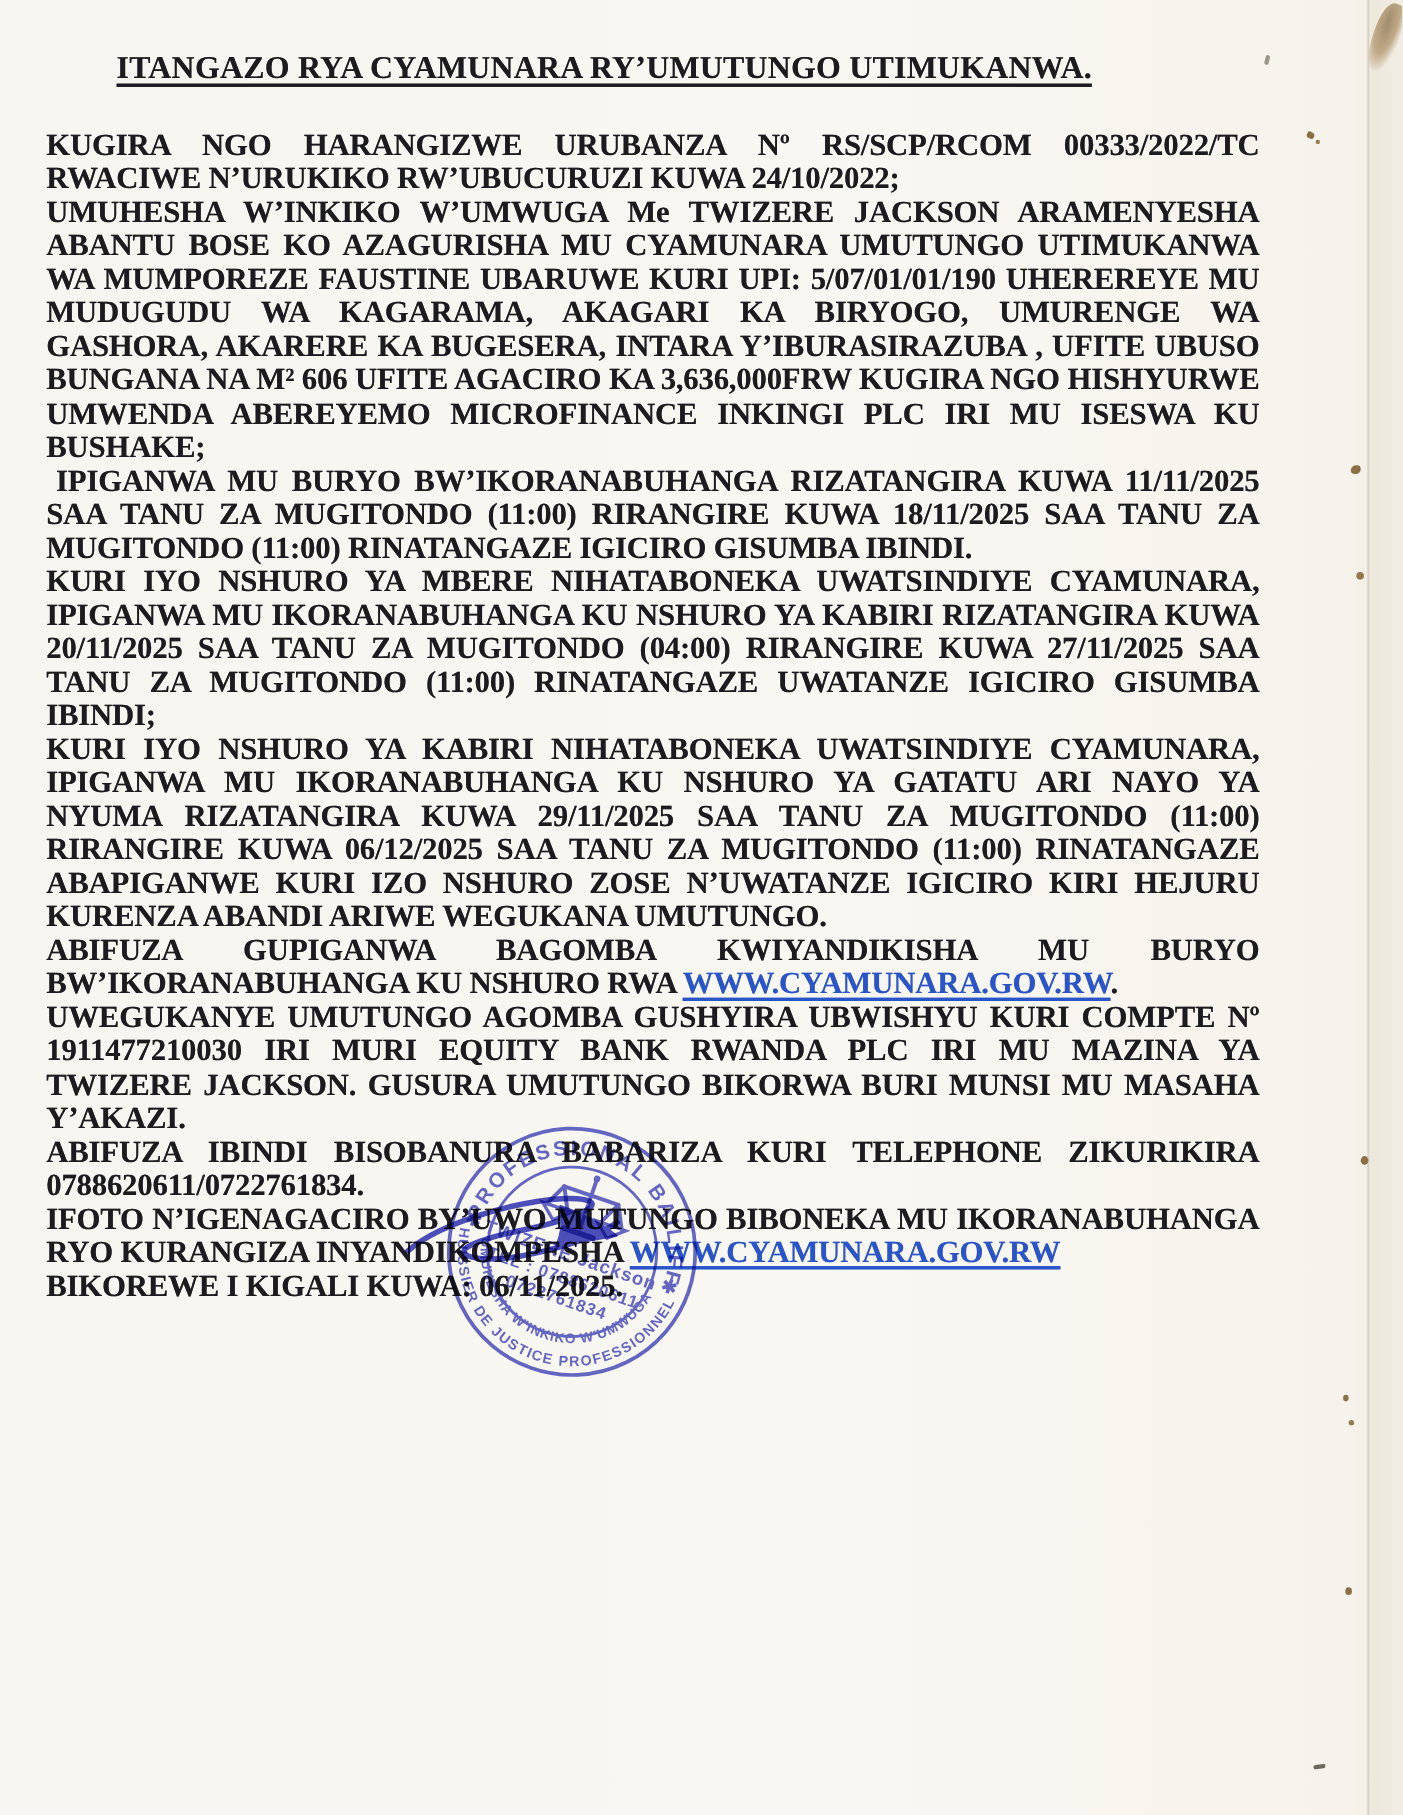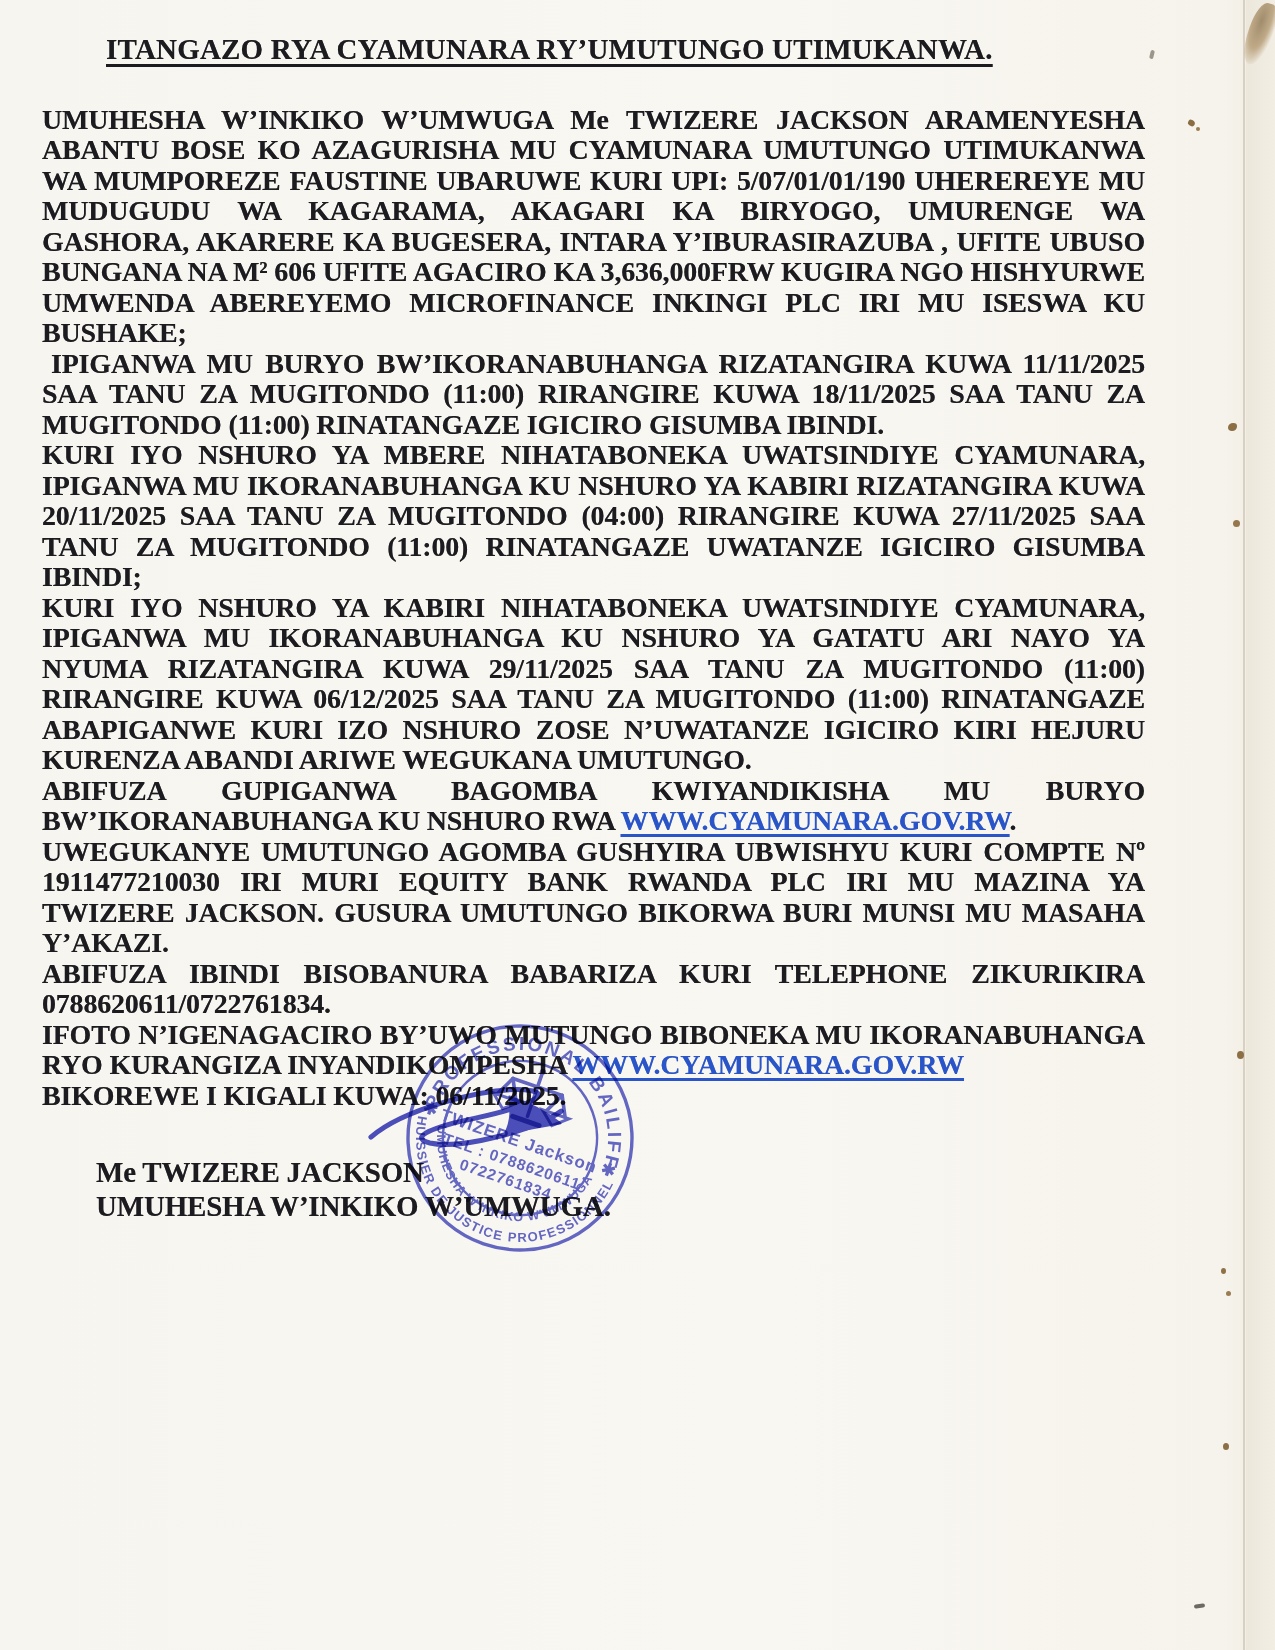"ITANGAZO RYA CYAMUNARA RY’UMUTUNGO" .doc { top: 34px -> 47px }
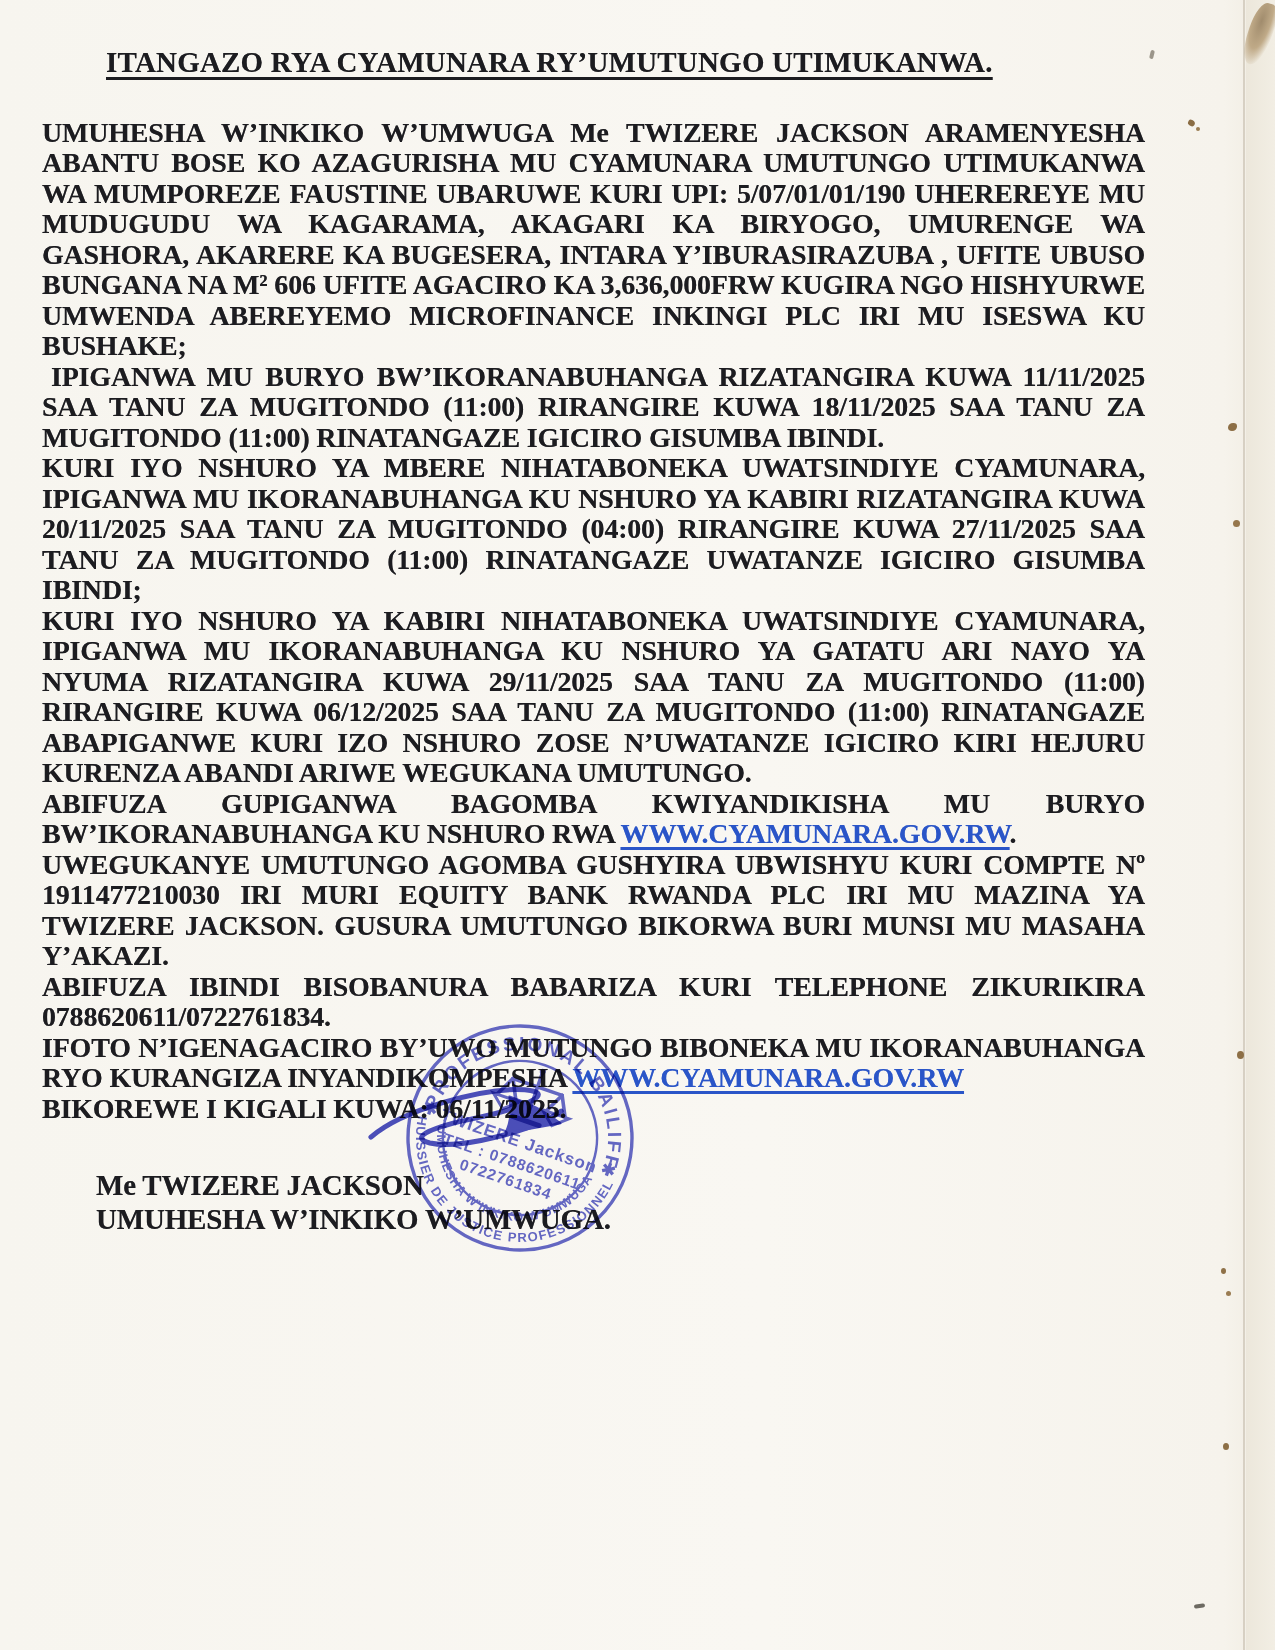"KUGIRA NGO HARANGIZWE URUBANZA Nº" p { html: none -> <p>KUGIRA NGO HARANGIZWE URUBANZA Nº RS/SCP/RCOM 00333/2022/TC RWACIWE N’URUKIKO RW’UBUCURUZI KUWA 24/10/2022;</p> }
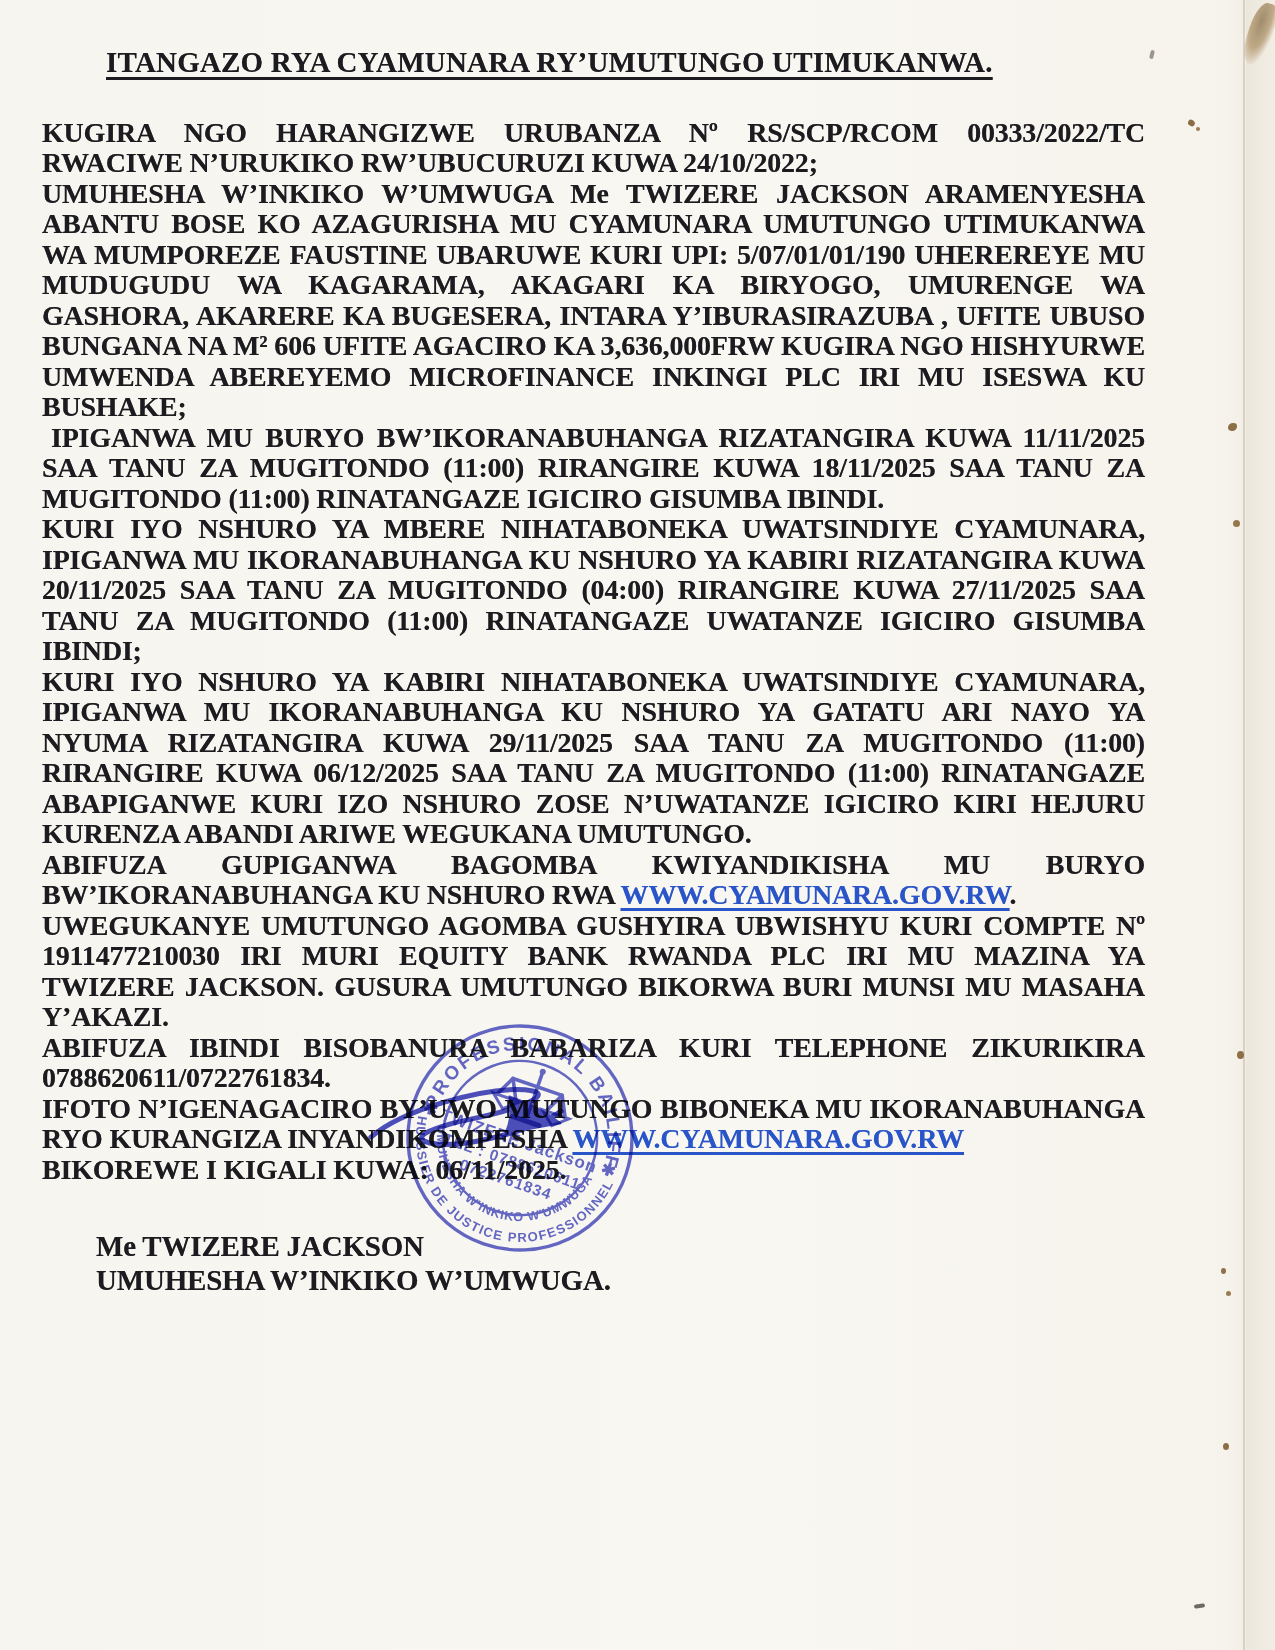"Me TWIZERE JACKSON" div.signer { html: <div> <p>Me TWIZERE JACKSON</p> <p>UMUHESHA W’INKIKO W’UMWUGA.</p> </div> -> none }
